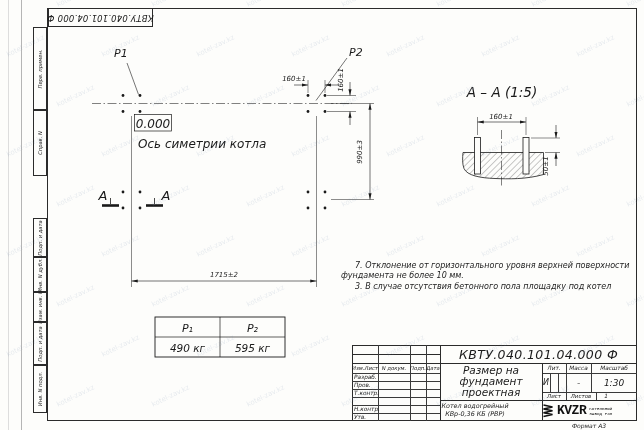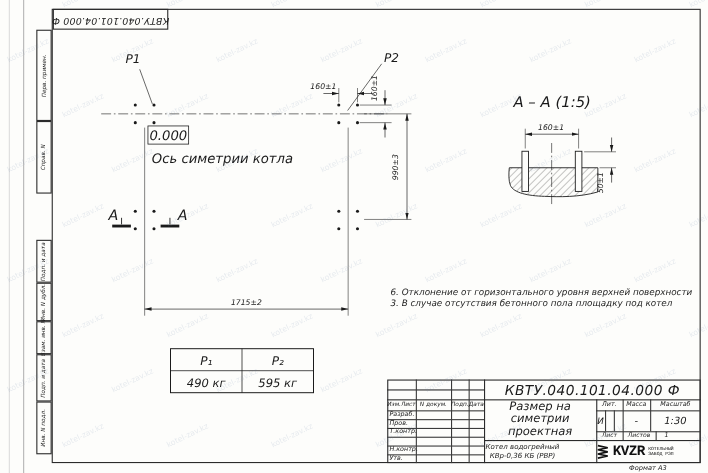"6. Отклонение от горизонтального уровня" div.note-line { text: 6 -> 7 }
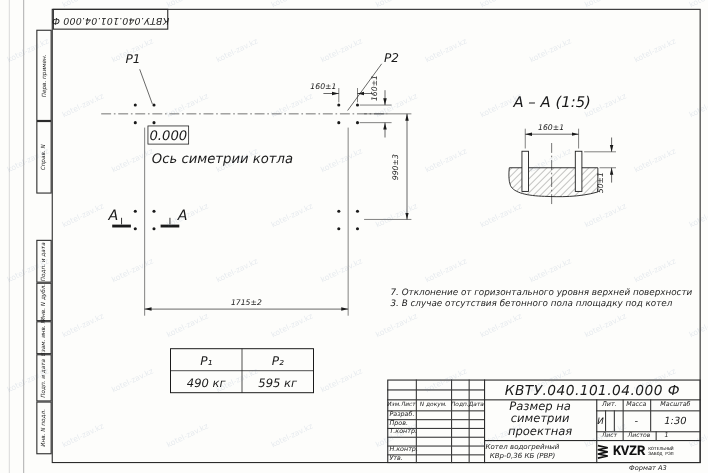"фундамента не более 10 мм." div.note-line { html: none -> <div>фундамента не более 10 мм.</div> }
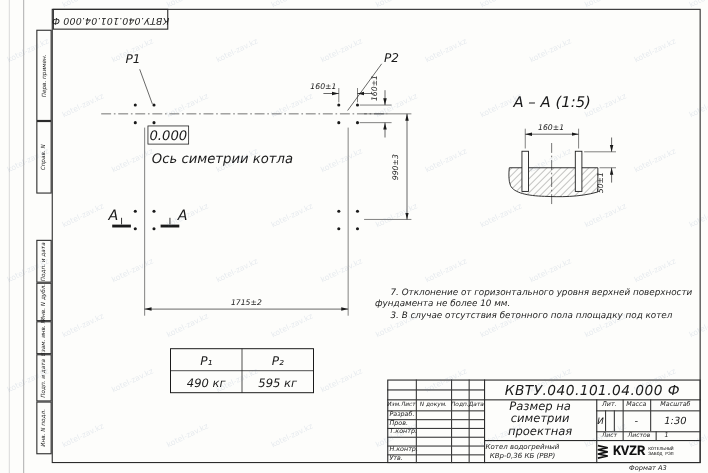"симетрии" div { text: симетрии -> фундамент }
